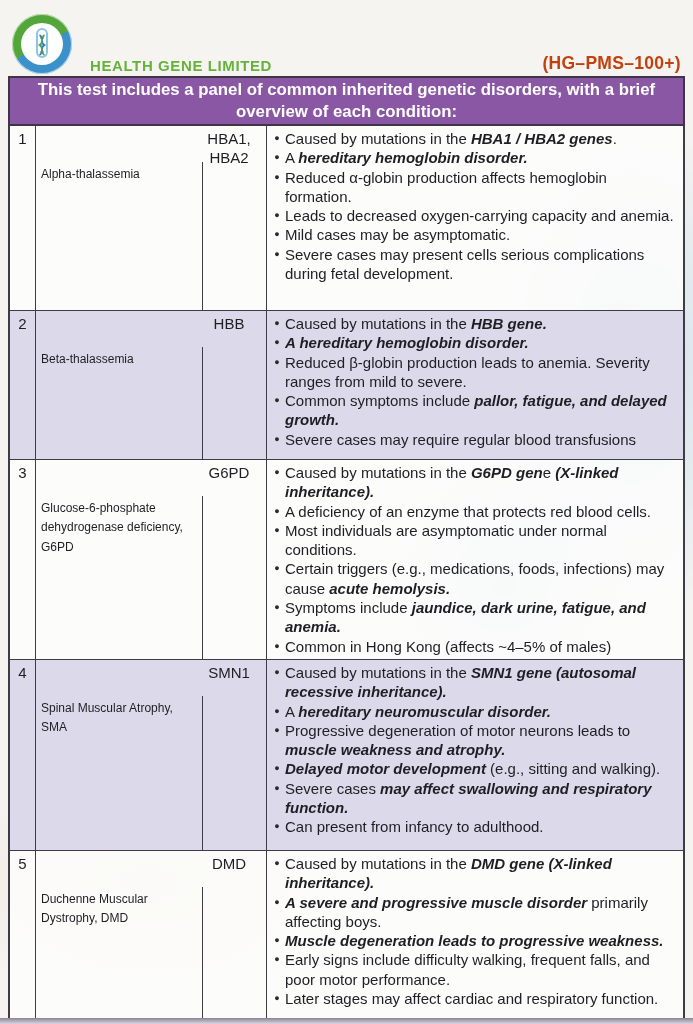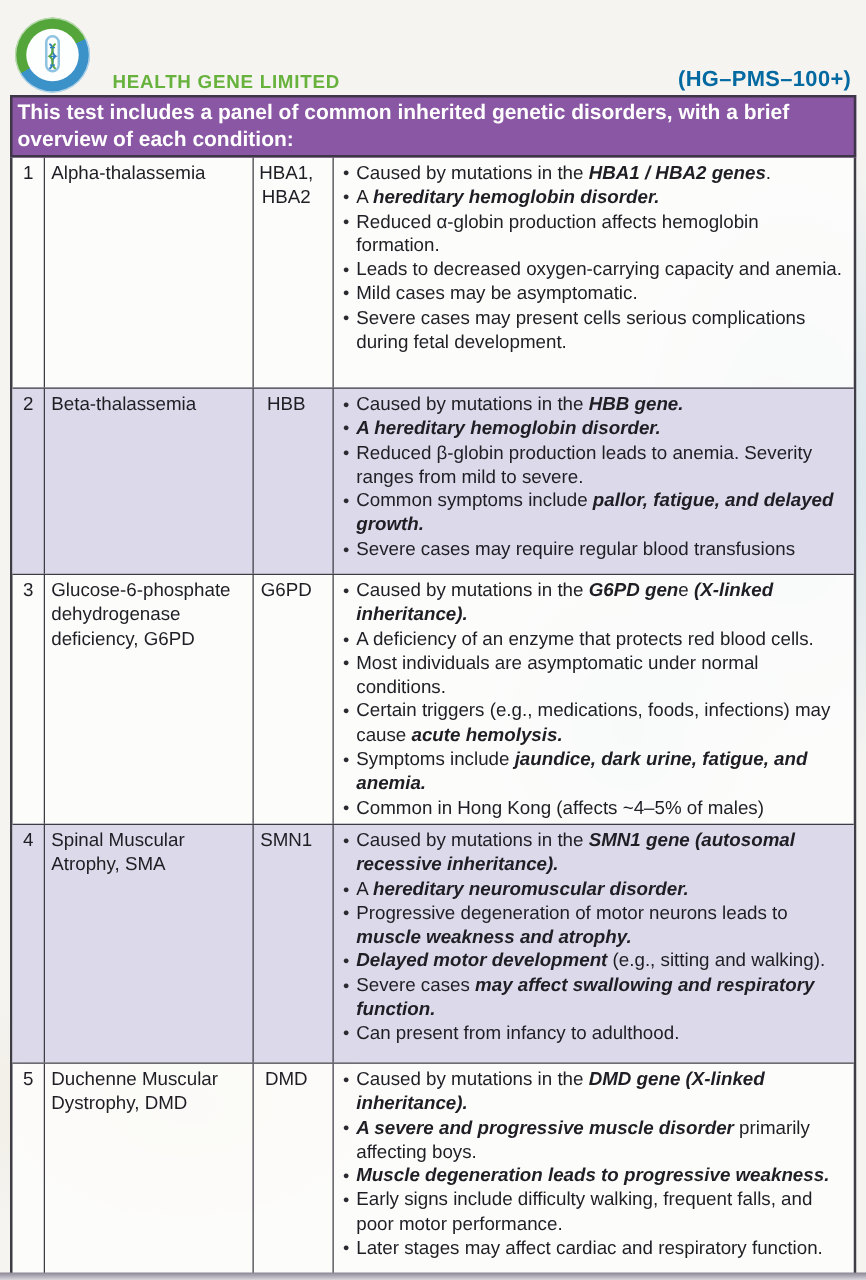"(HG–PMS–100+)" .doc-code { color: #0369a1 -> #c2410c }
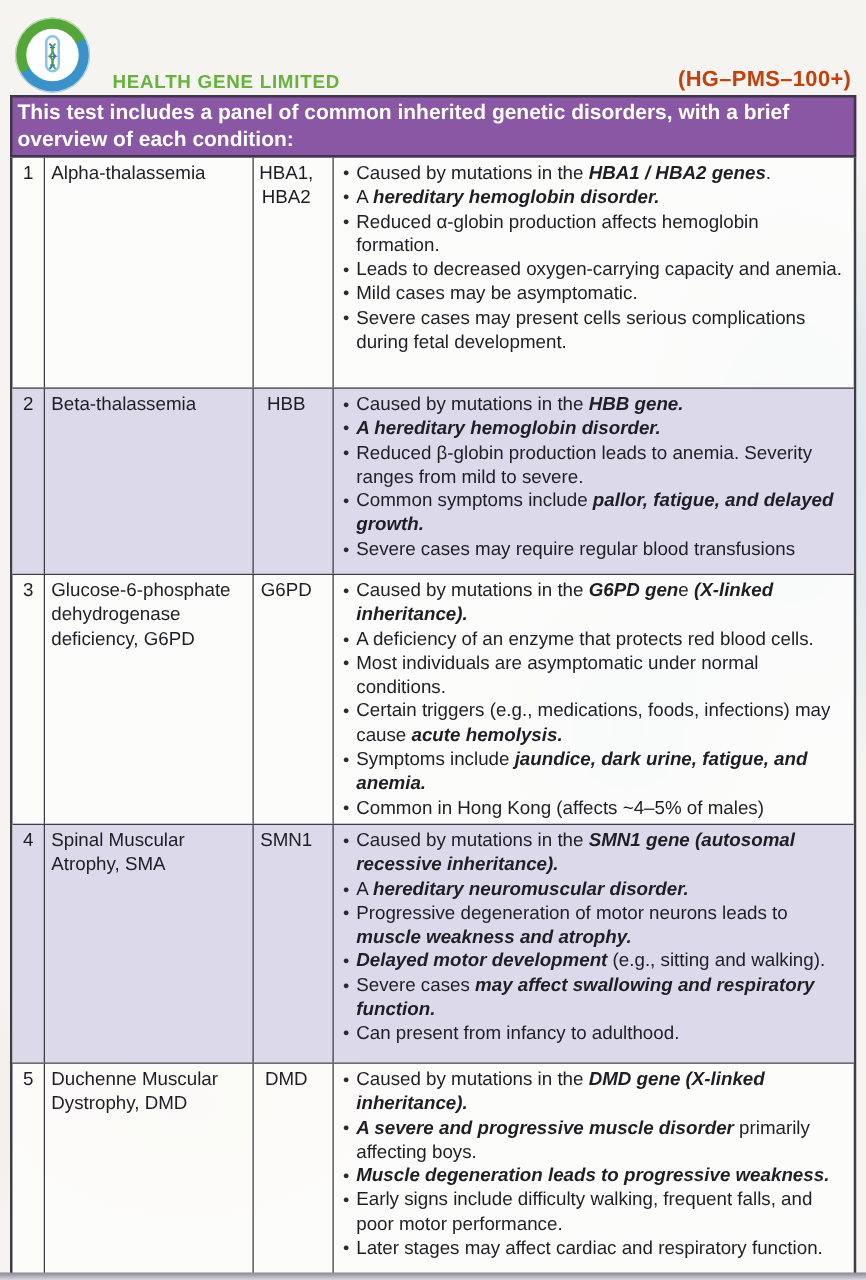"This test includes a panel" .banner { text-align: none -> center }
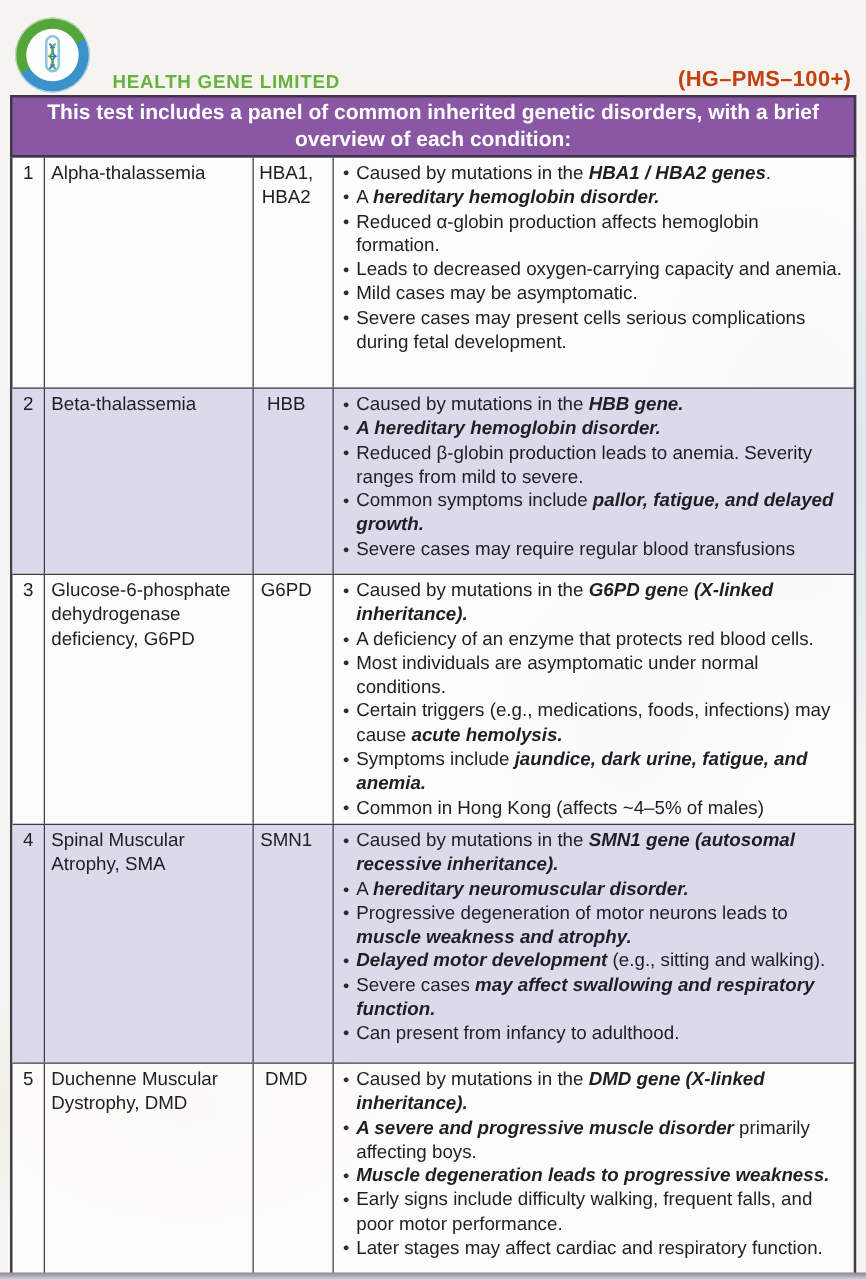"Alpha-thalassemia" .cell.name { font-size: 15px -> 12px; margin-top: none -> 36px }
